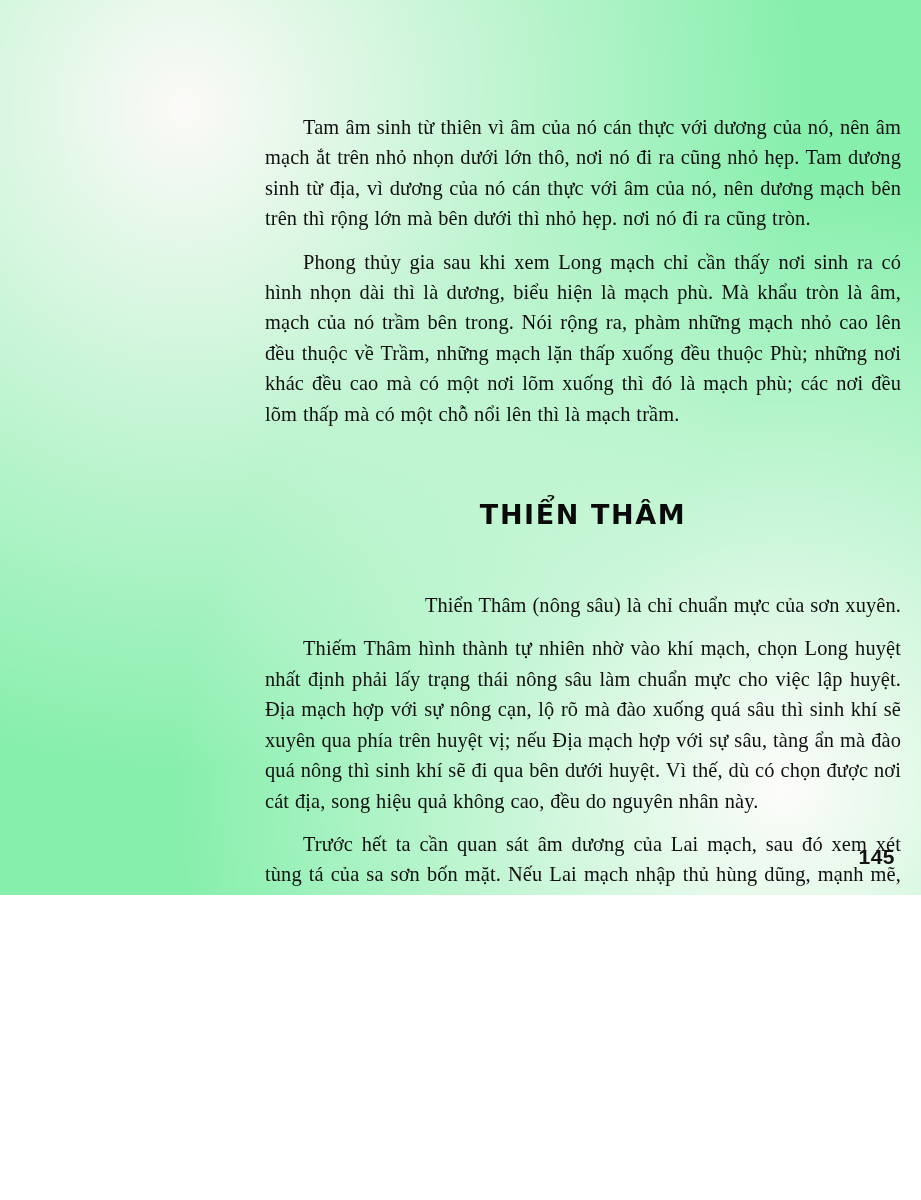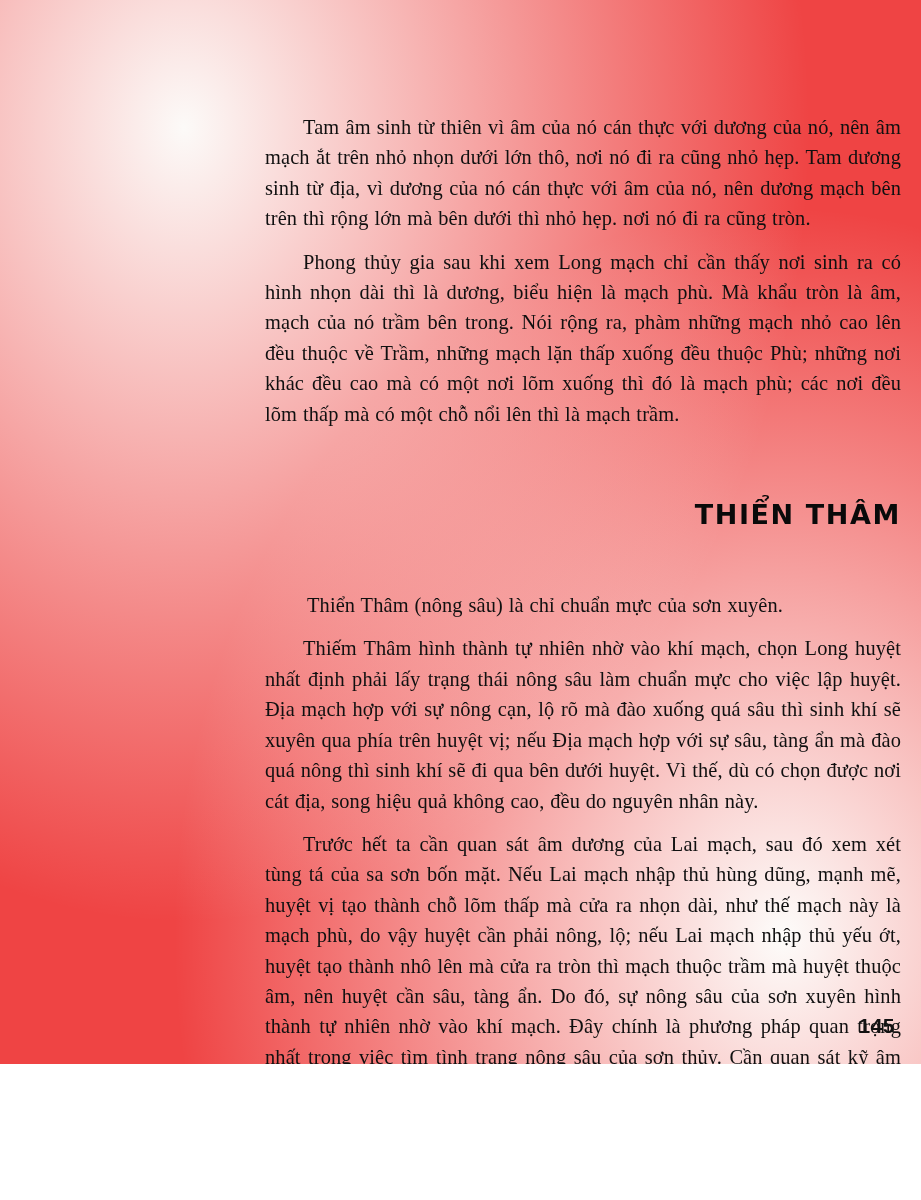"Tam âm sinh từ thiên" .page { background: #ef4444 -> #86efac; height: 1064px -> 895px }
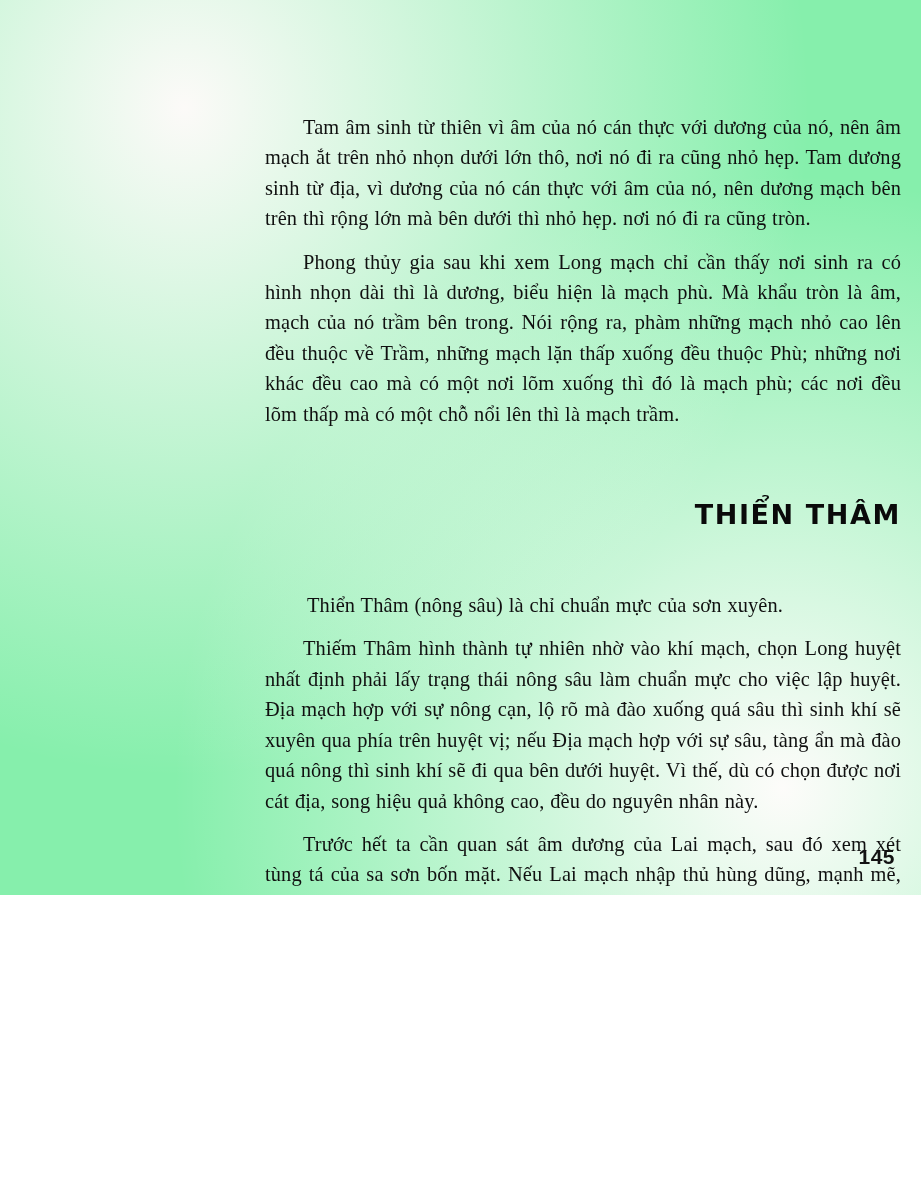"THIỂN THÂM" h2.section-heading { text-align: right -> center }
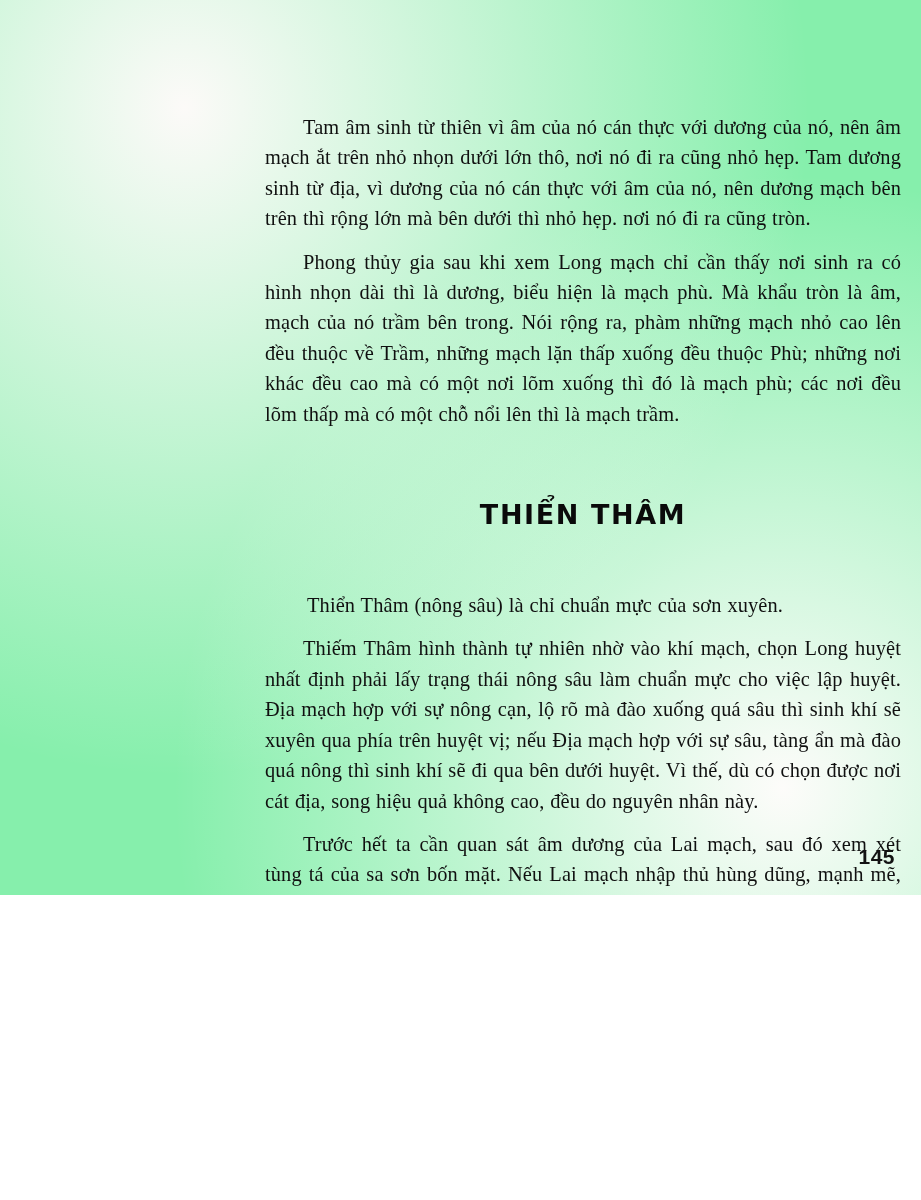"Thiển Thâm (nông sâu) là" p.para.single { text-align: left -> right }
